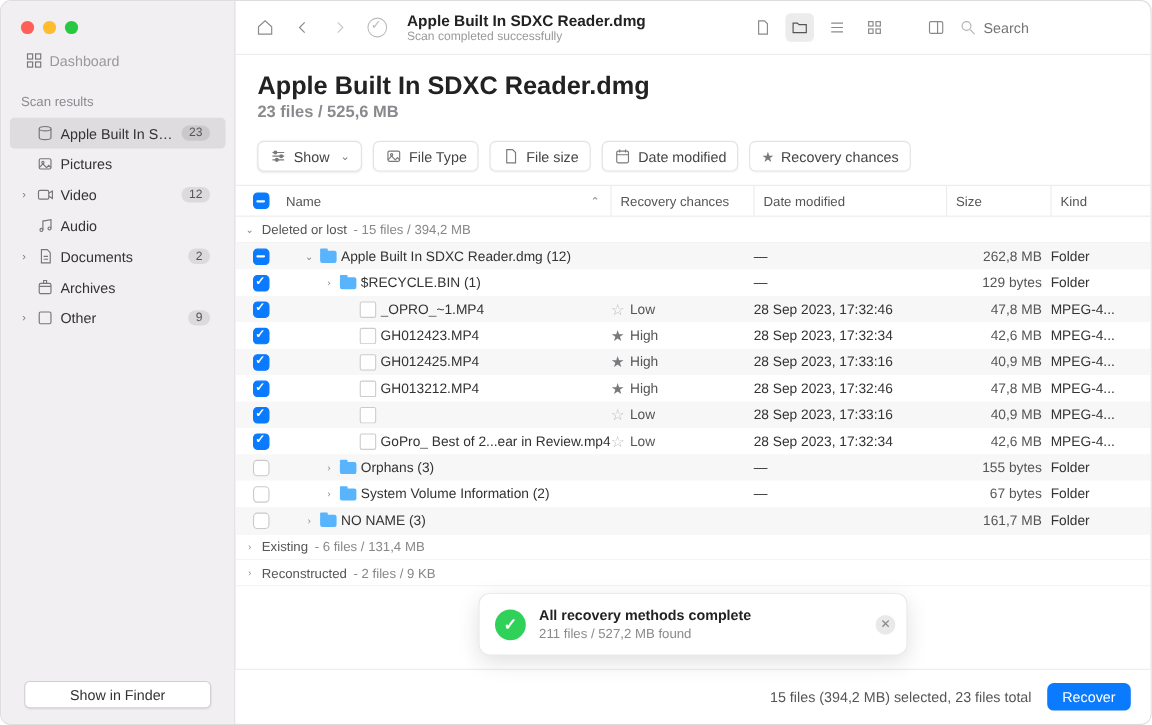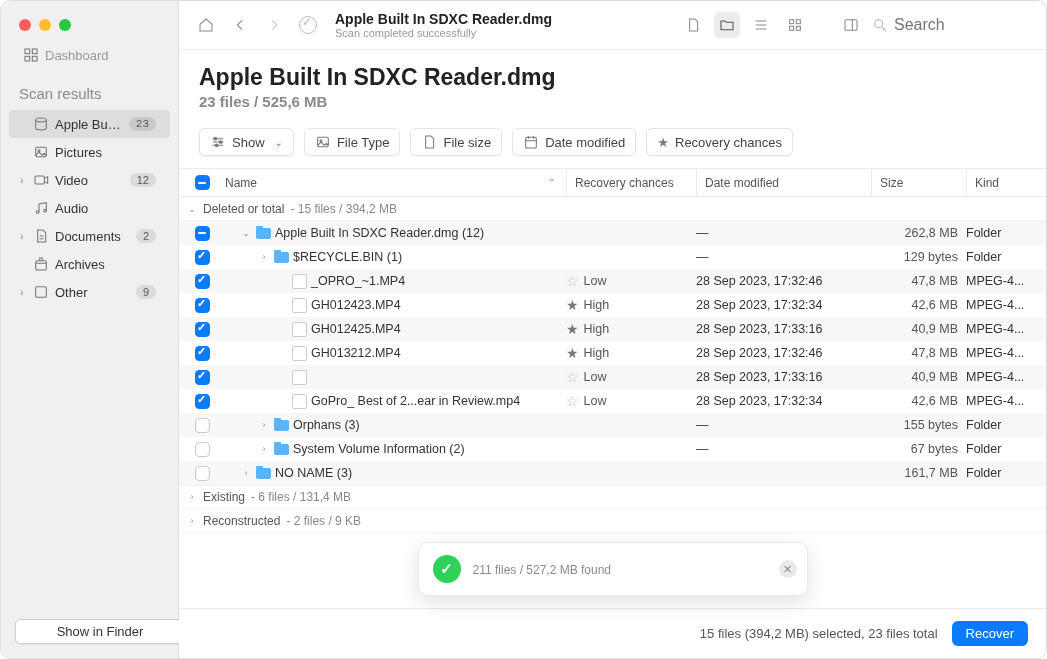"Search" .tb-search input { font-size: 16px -> 13px }
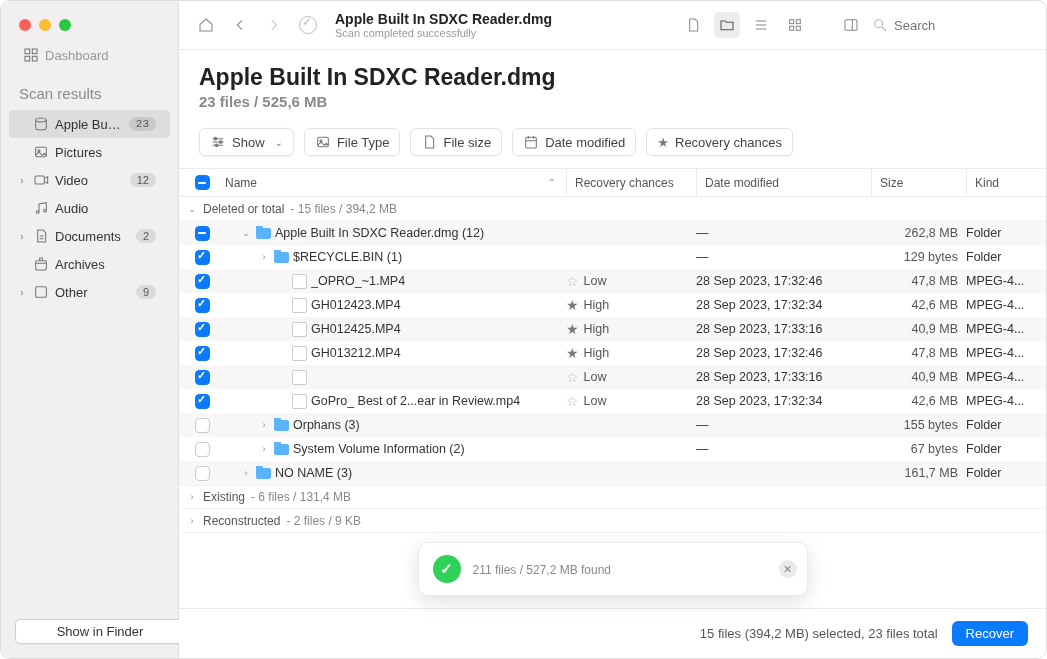"Dashboard" .sidebar { width: 178px -> 213px }
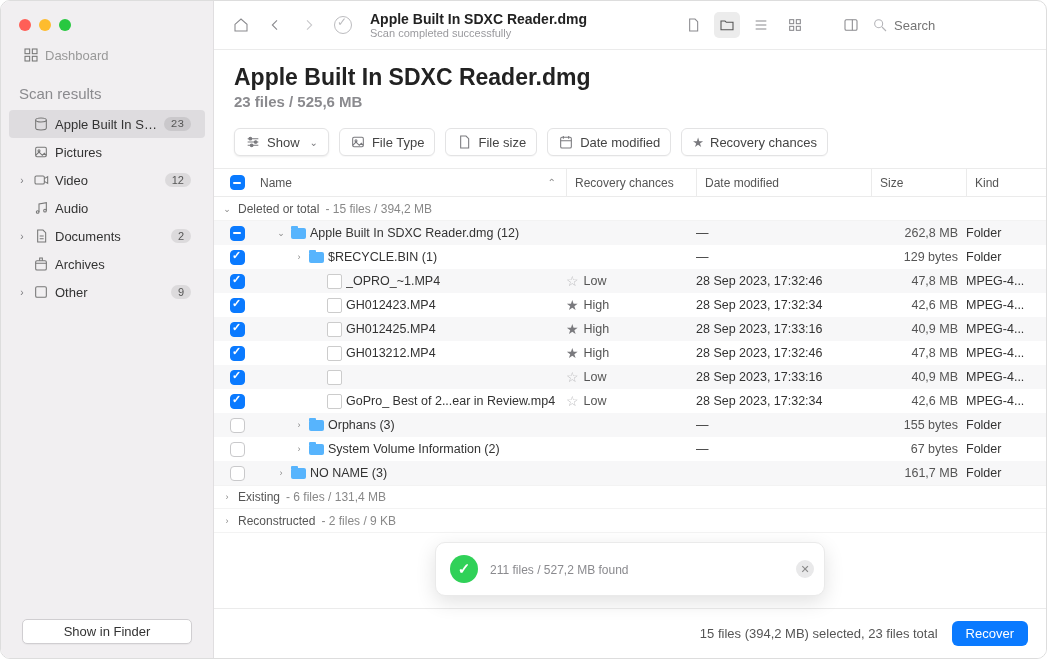"Scan results" .sb-head { font-size: 15px -> 12px }
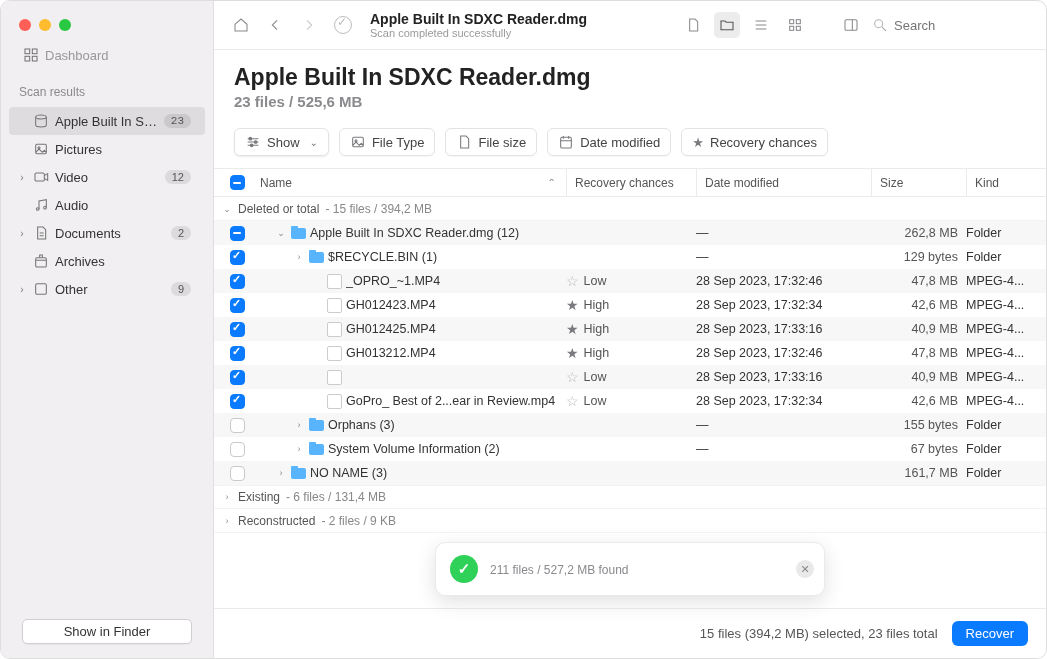"23" .sb-row.selected .sb-badge { font-family: Liberation Mono, monospace -> none }
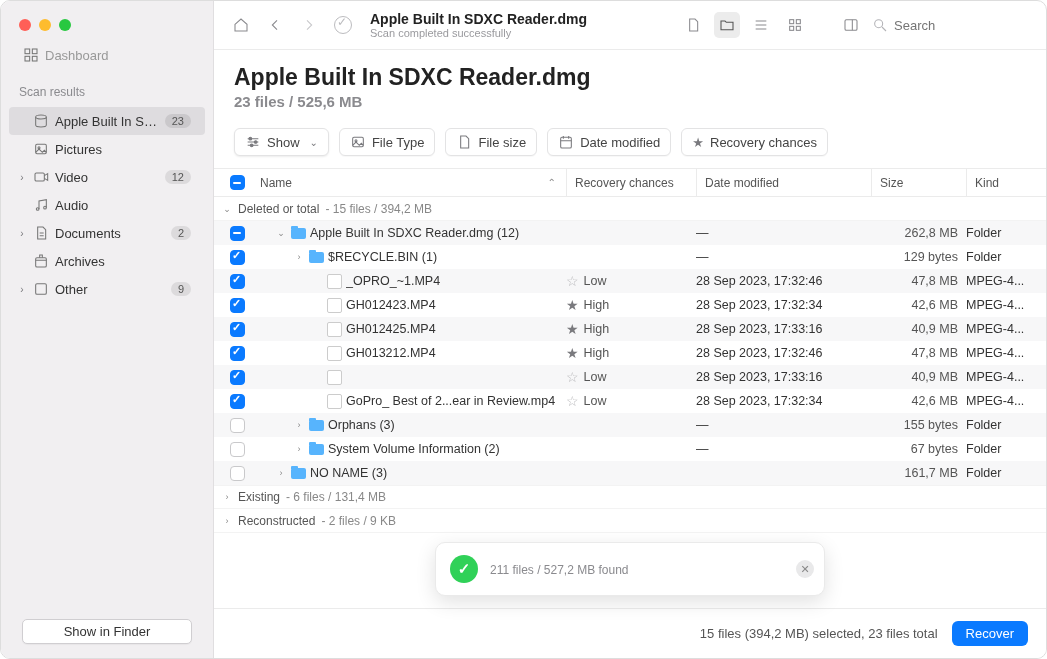"Kind" .col-kd { width: 80px -> 91px }
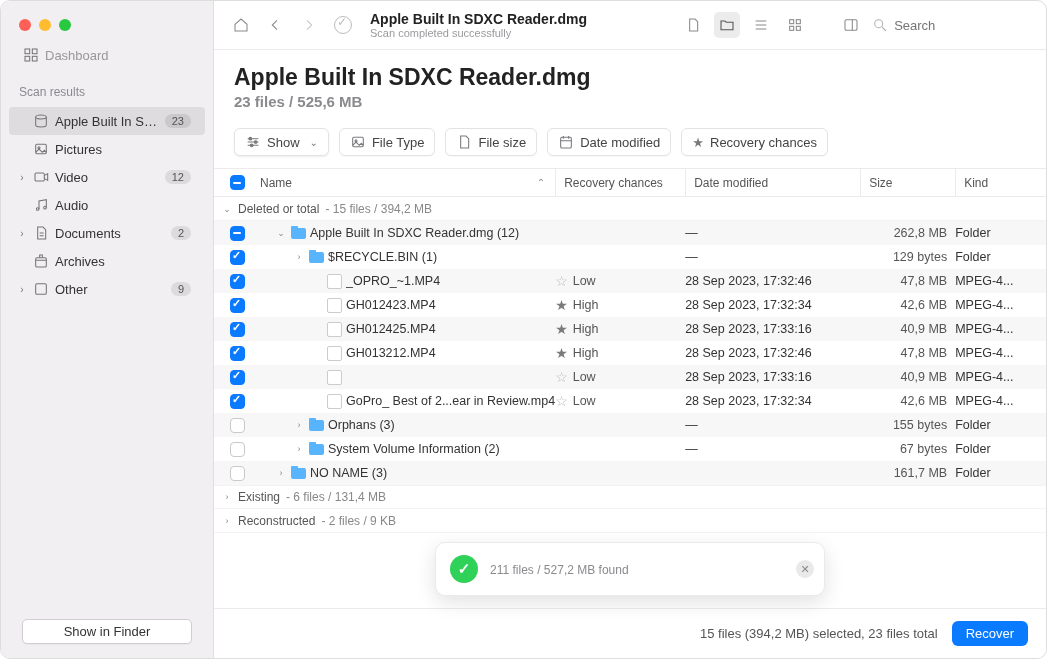"Deleted or total" span.gname { text: total -> lost }
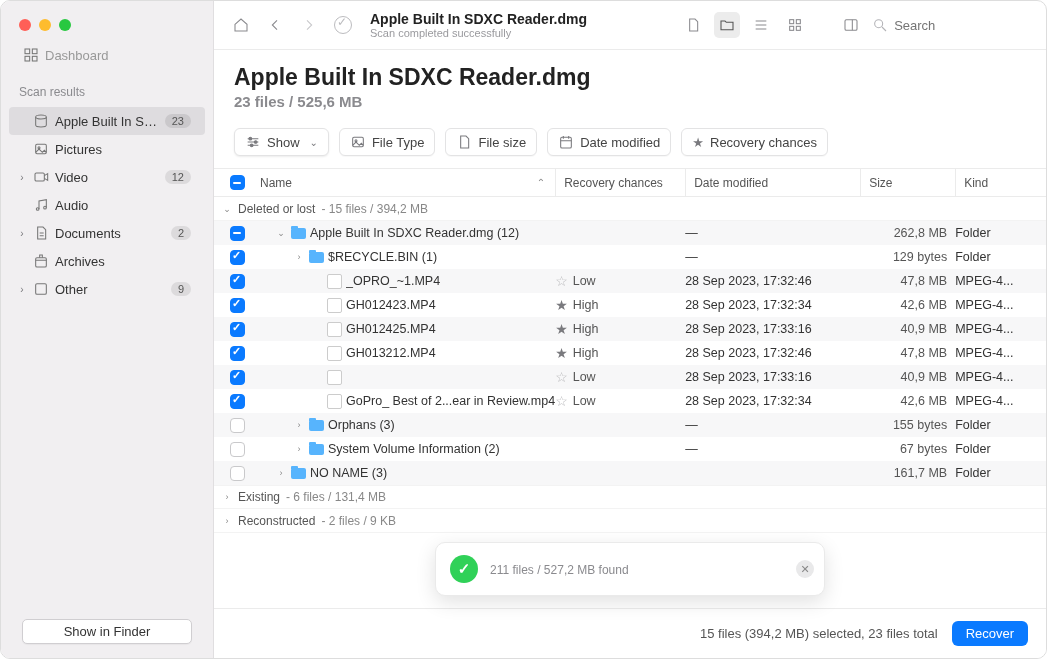"All recovery methods complete" div.tt { html: none -> <div>All recovery methods complete</div> }
